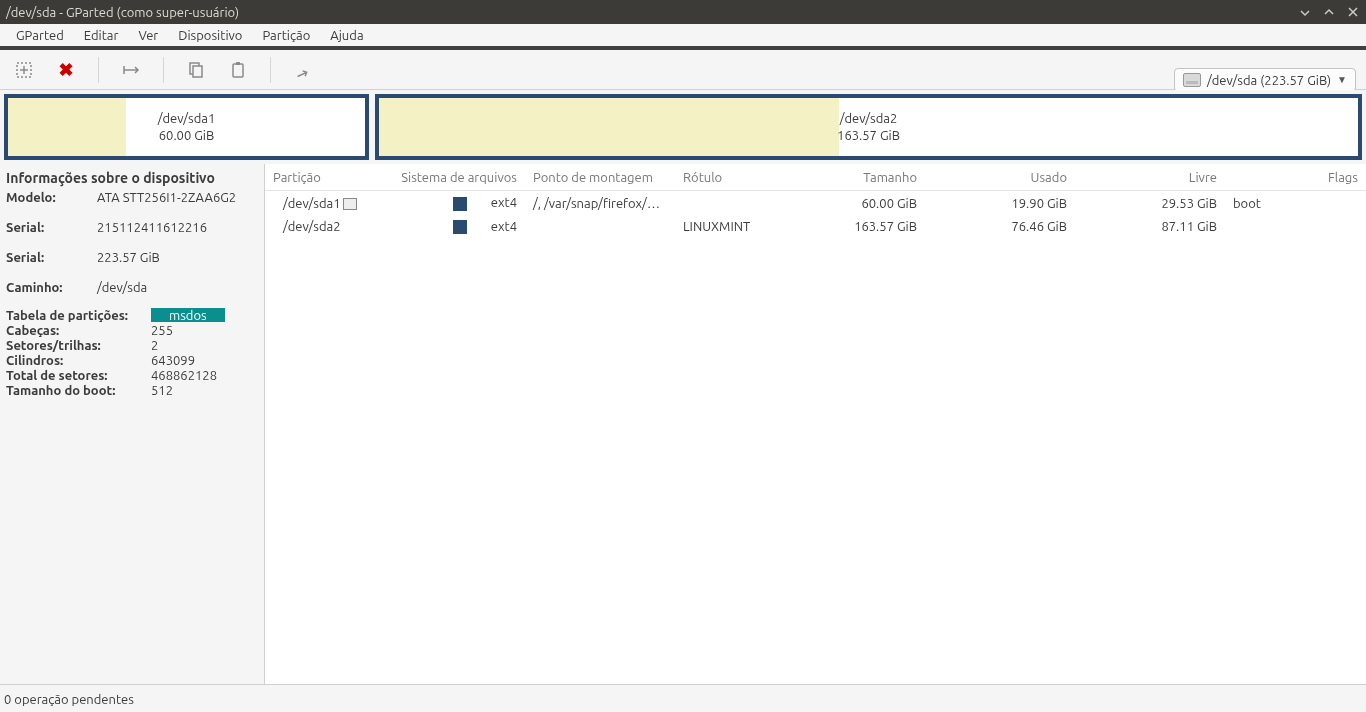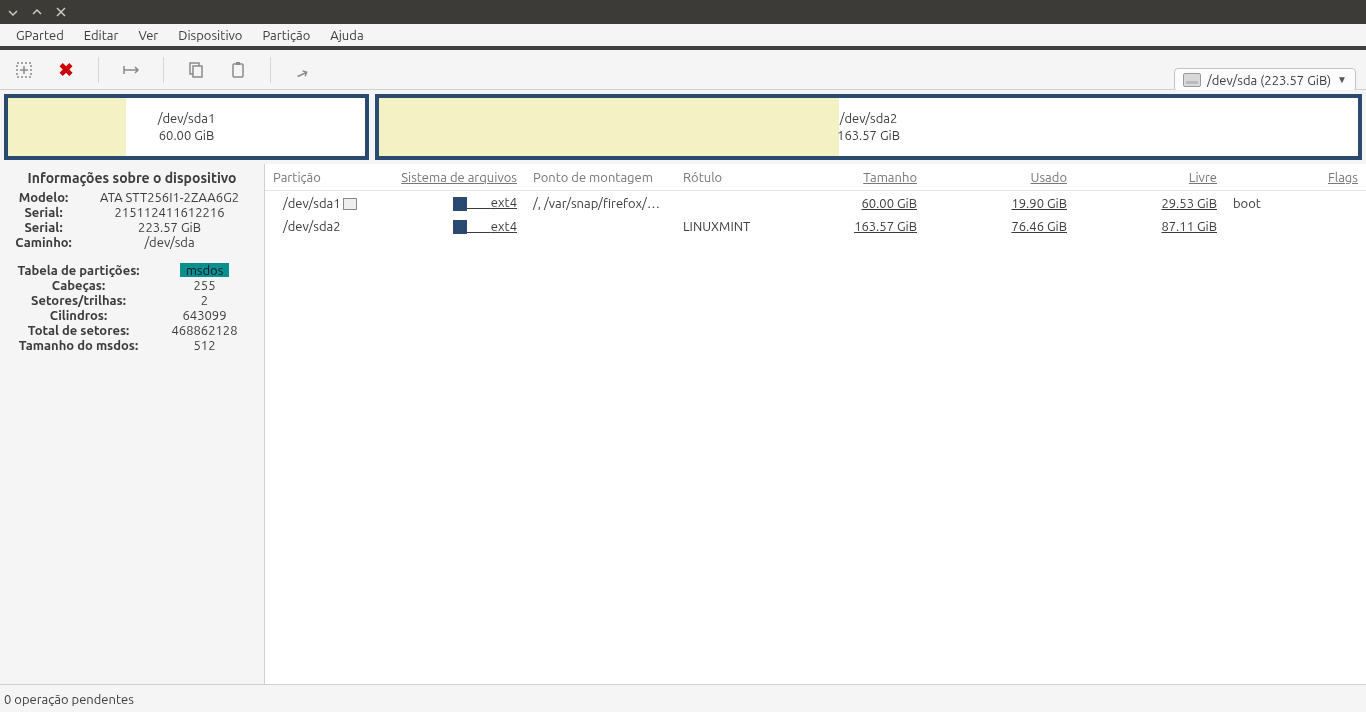"/dev/sda - GParted (como super-usuário)" span.titlebar-text { html: none -> <span>/dev/sda - GParted (como super-usuário)</span> }
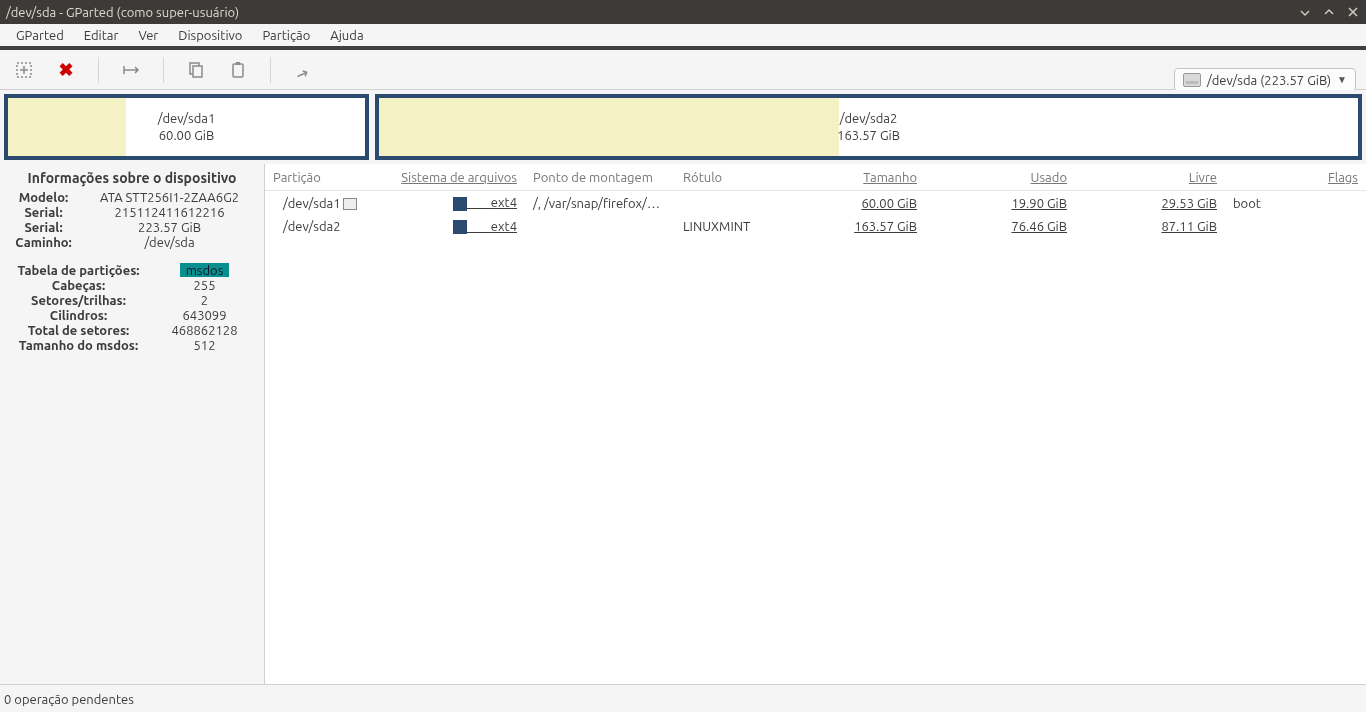"Informações sobre o dispositivo" .sidebar { text-align: center -> none }
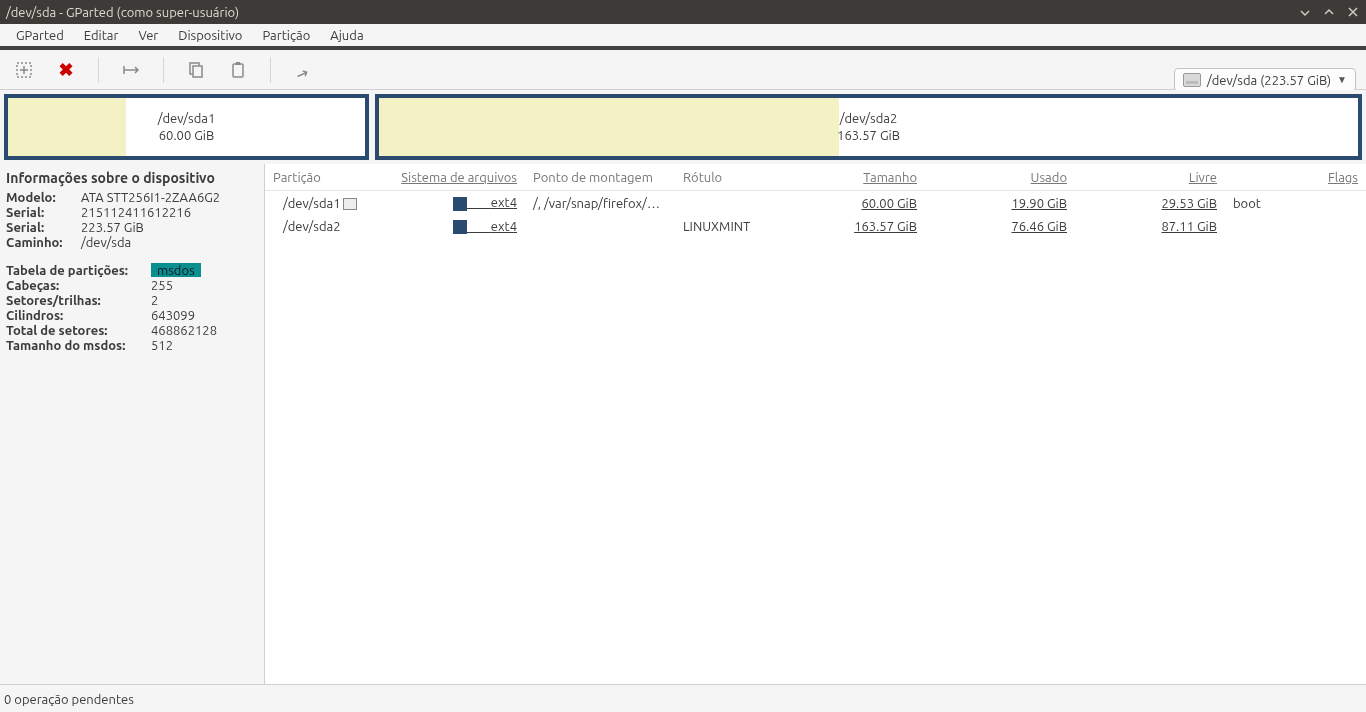"Sistema de arquivos" .table th.r, .table td.r { text-decoration: underline -> none }
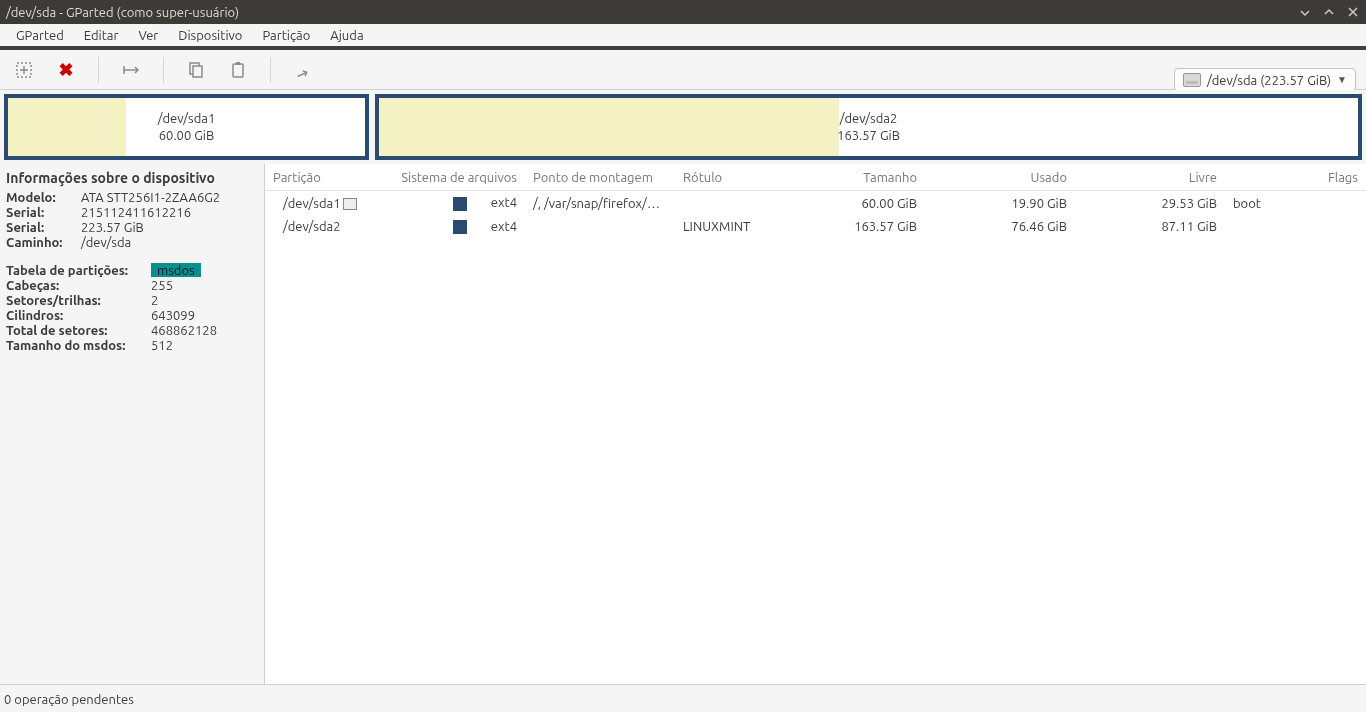"Modelo:" .info-grid { gap: none -> 16px }
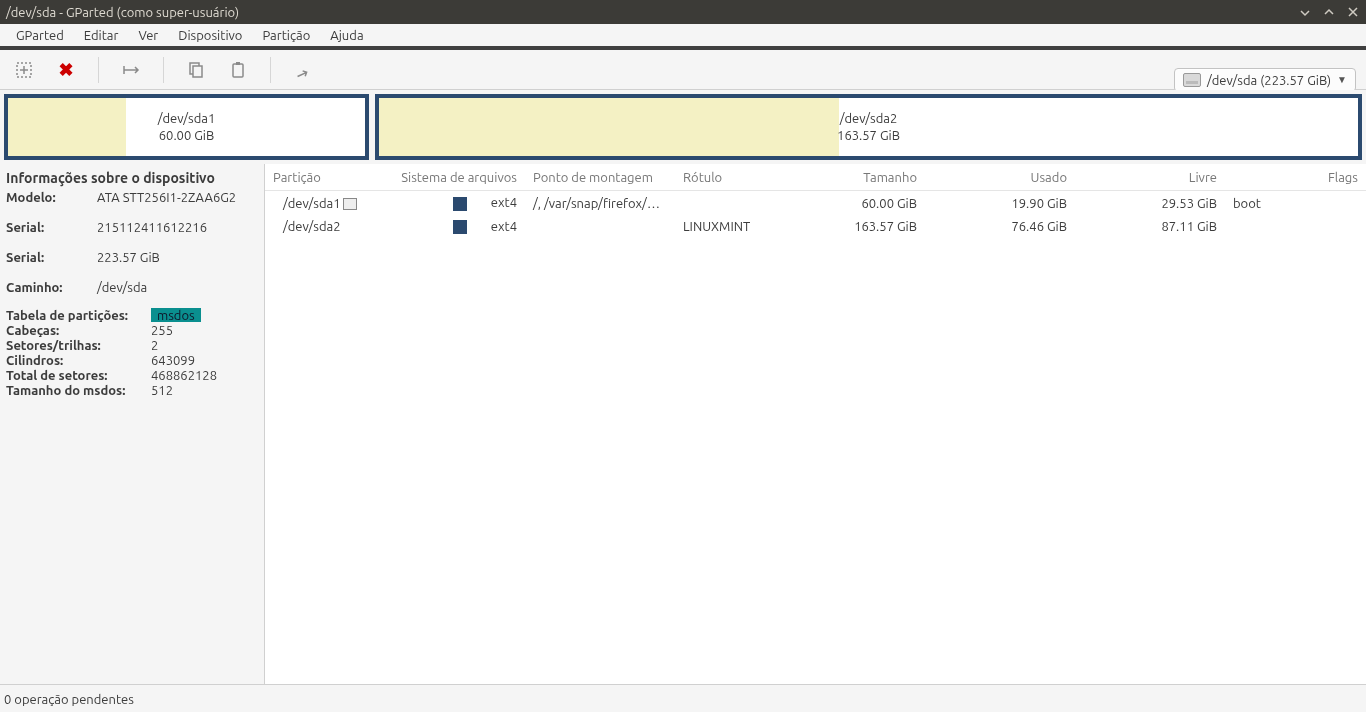"msdos" .hl { color: #0f172a -> #ffffff; padding: 0 6px -> 0 18px }
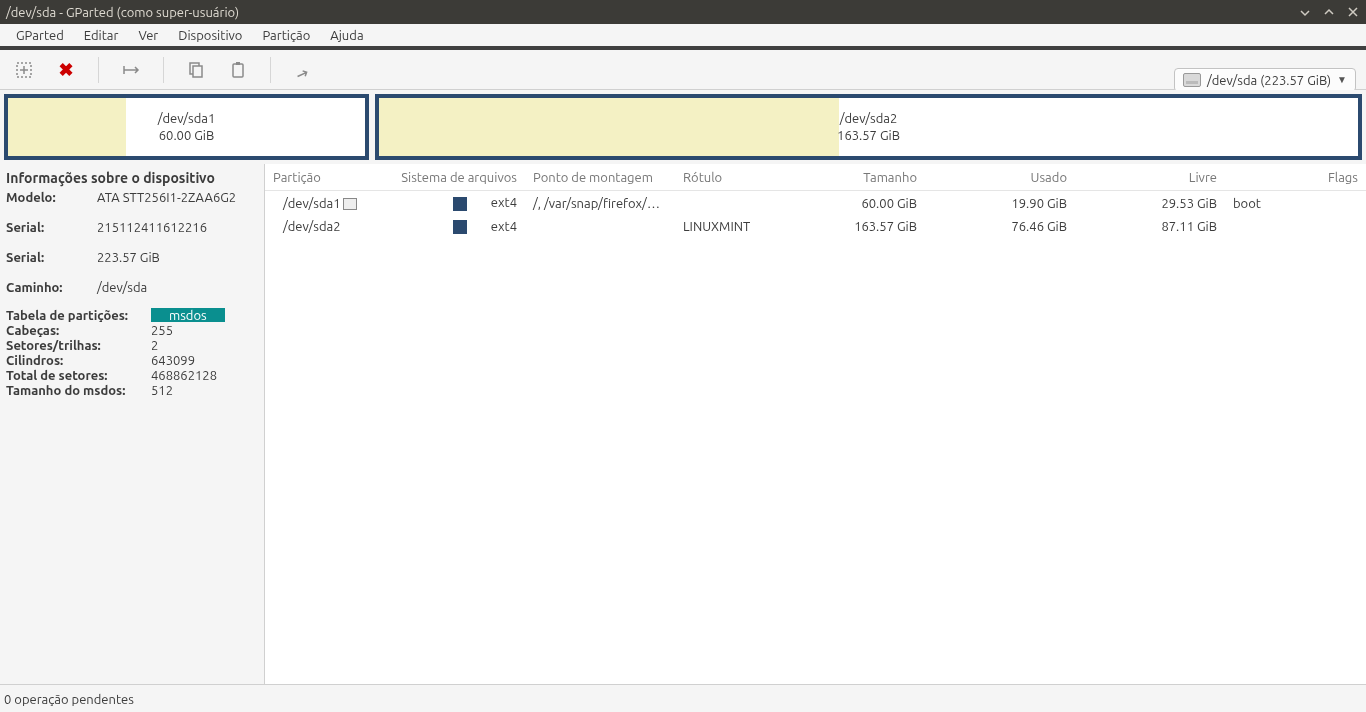"Tamanho do msdos:" div.k { text: msdos -> boot }
